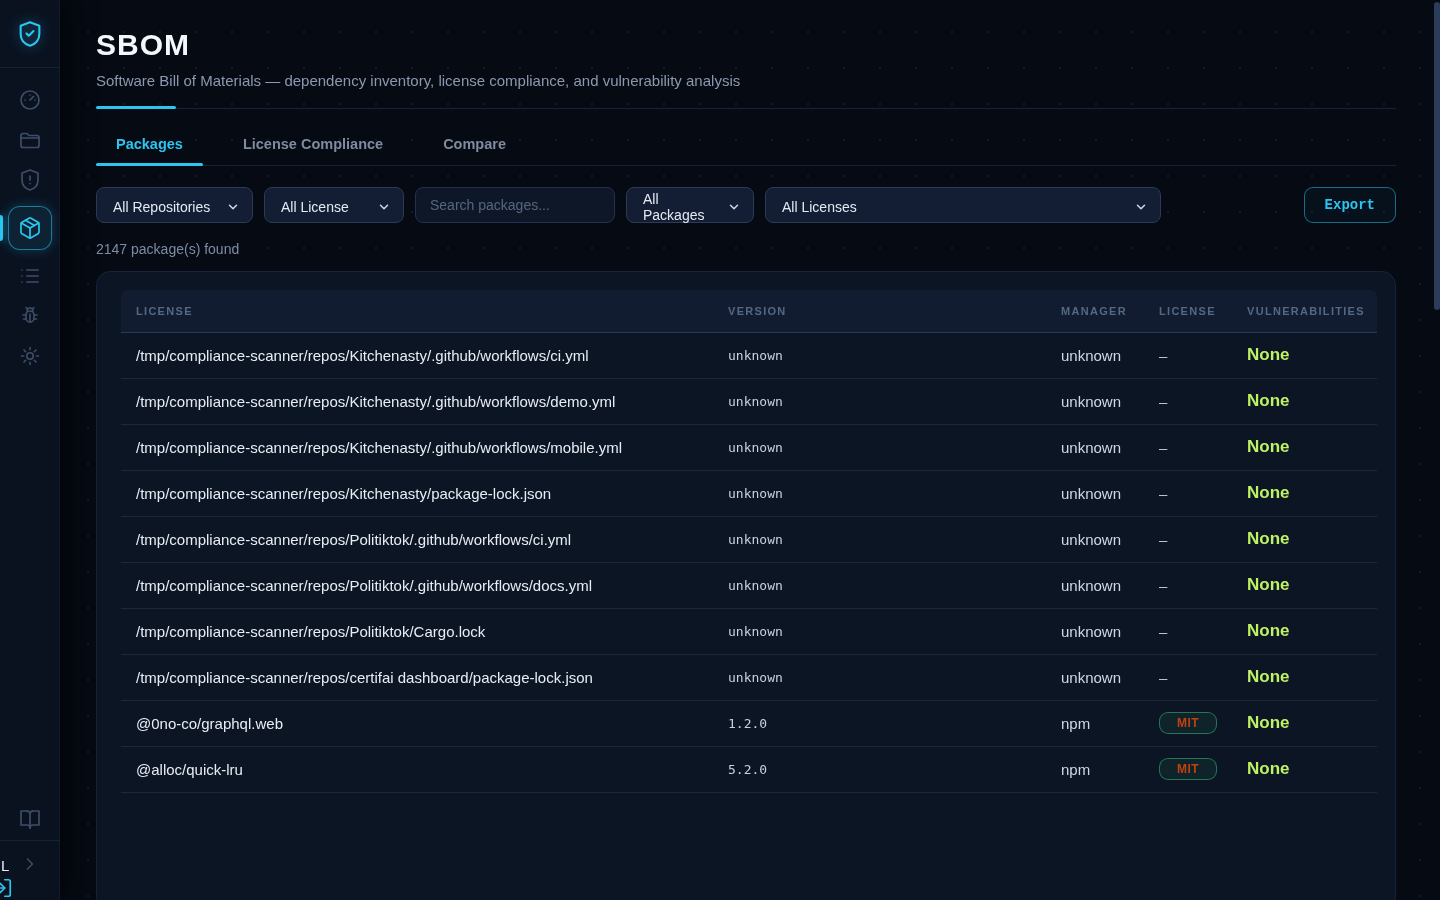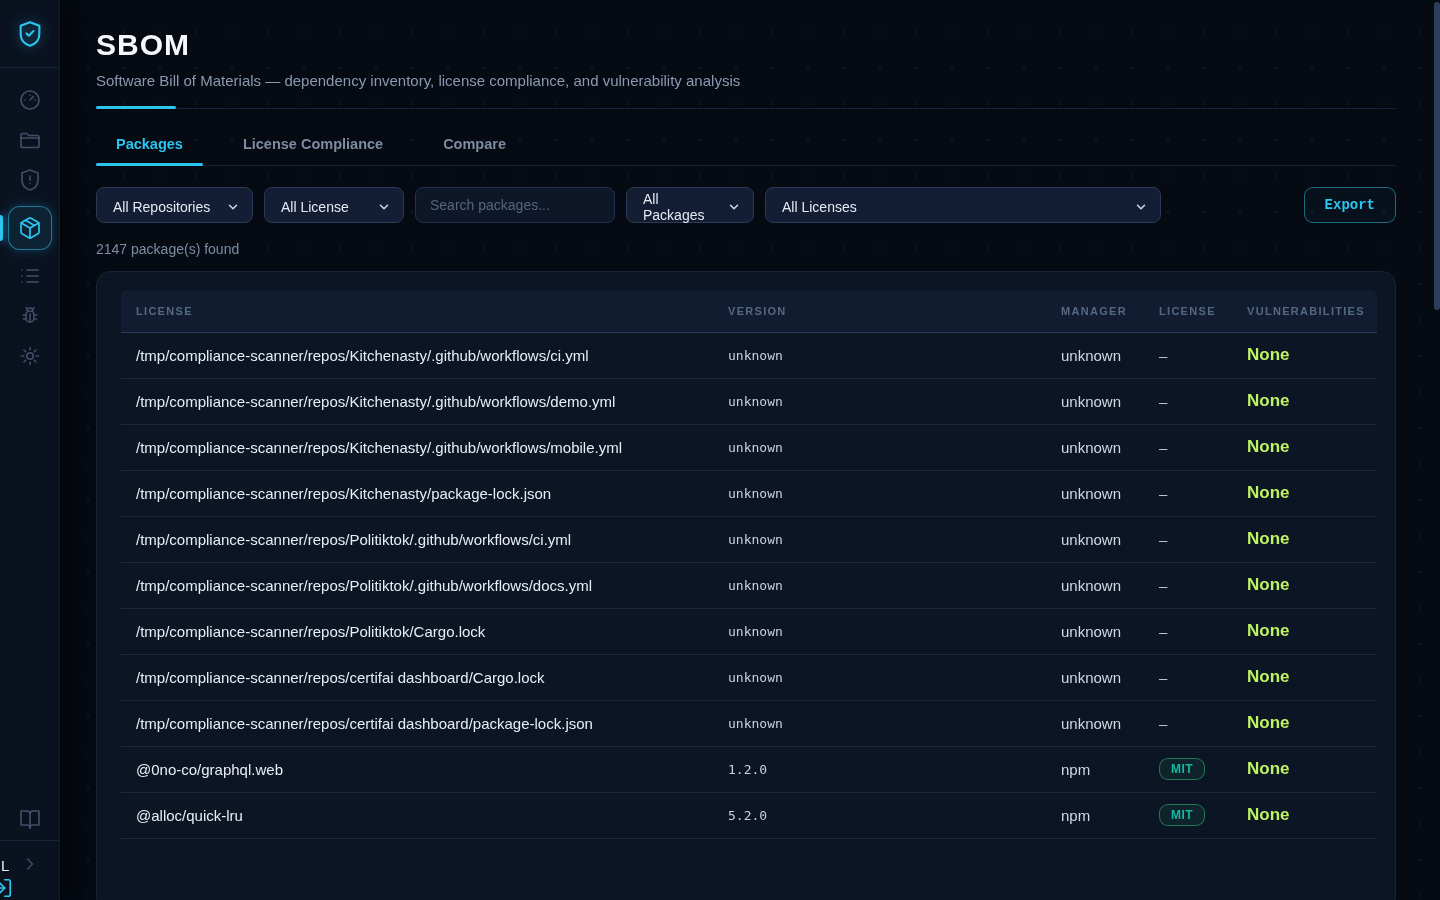"/tmp/compliance-scanner/repos/certifai dashboard/Cargo.lock" tr { html: <tr> <td><span>/tmp/compliance-scanner/repos/certifai dashboard/Cargo.lock</span></td> <td><span>unknown</span></td> <td><span>unknown</span></td> <td><span>–</span></td> <td><span>None</span></td> </tr> -> none }
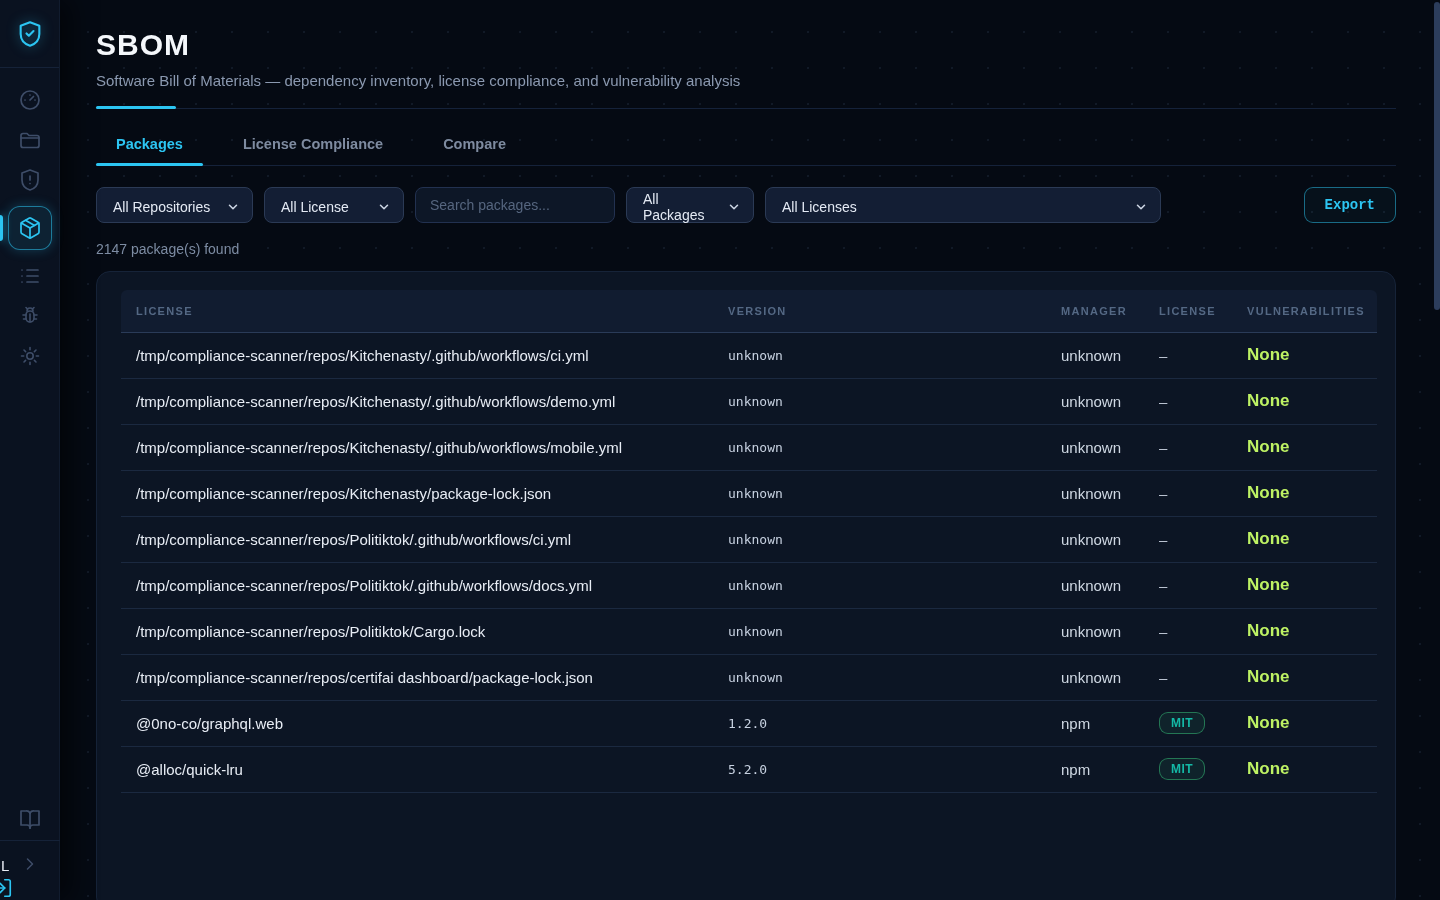"MIT" .lic-badge { color: #14b8a6 -> #c2410c; padding: 3px 11px -> 3px 17px }
